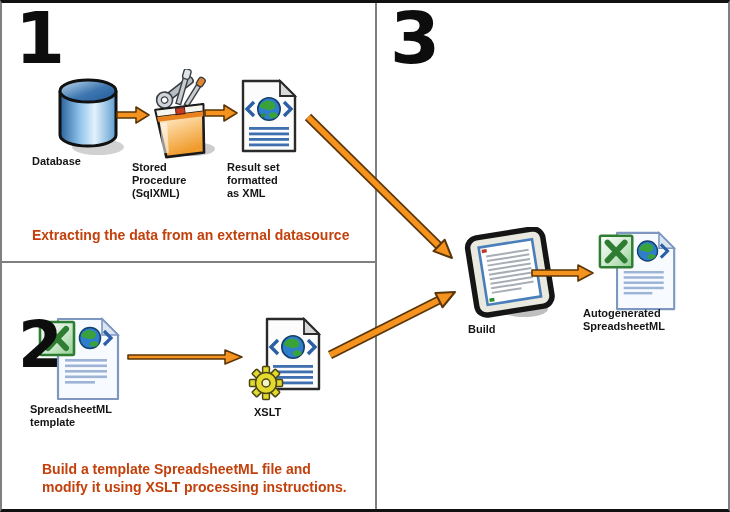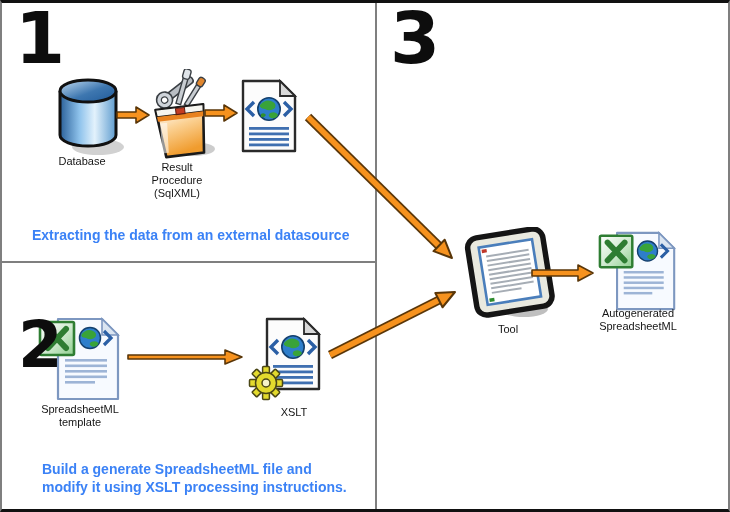"Database" .nodelabel { font-weight: normal -> bold; text-align: center -> none }
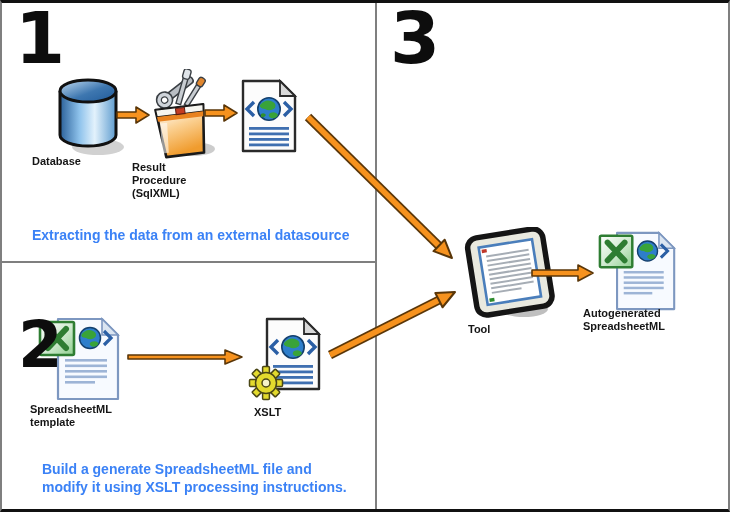"Result" div.abs { text: Result -> Stored }
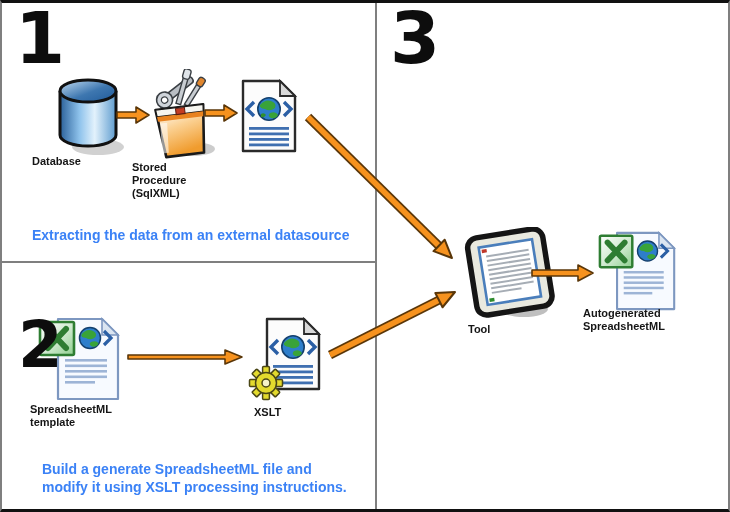"Result set" div.abs { html: none -> <div>Result set formatted as XML</div> }
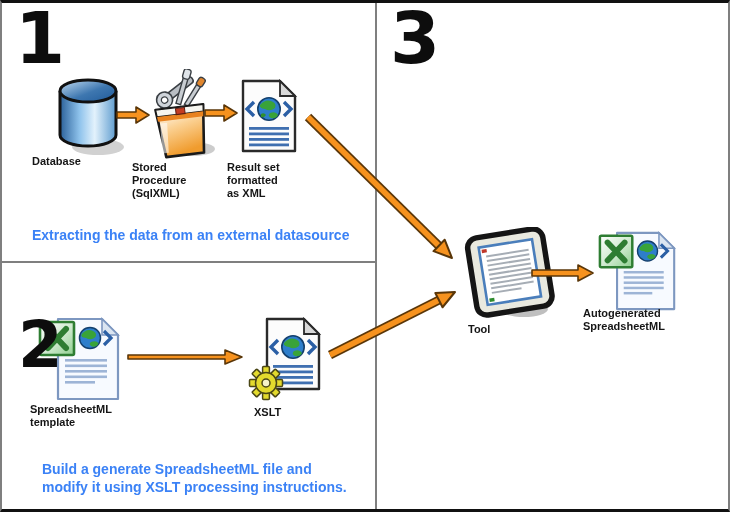"Extracting the data from an" .caption { color: #3b82f6 -> #c2410c }
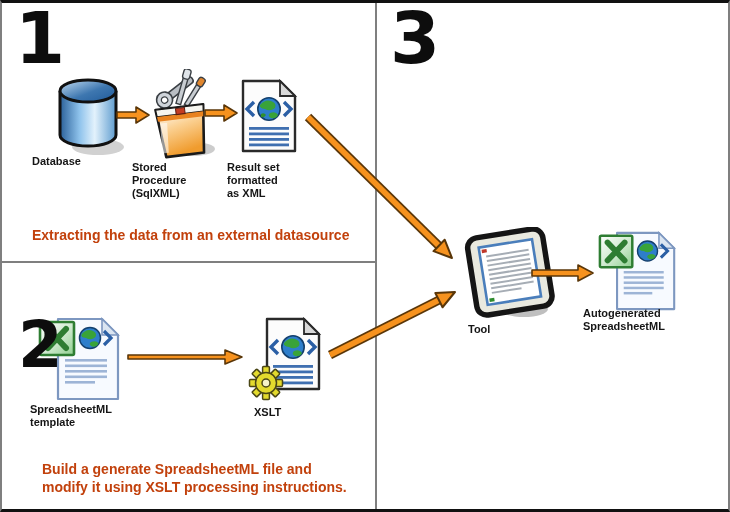"Tool" div.abs { text: Tool -> Build }
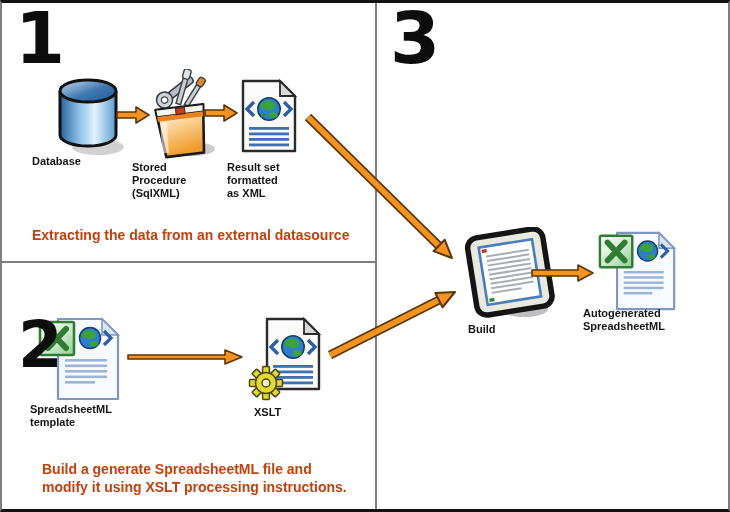"Build a generate SpreadsheetML file" div.abs { text: generate -> template }
